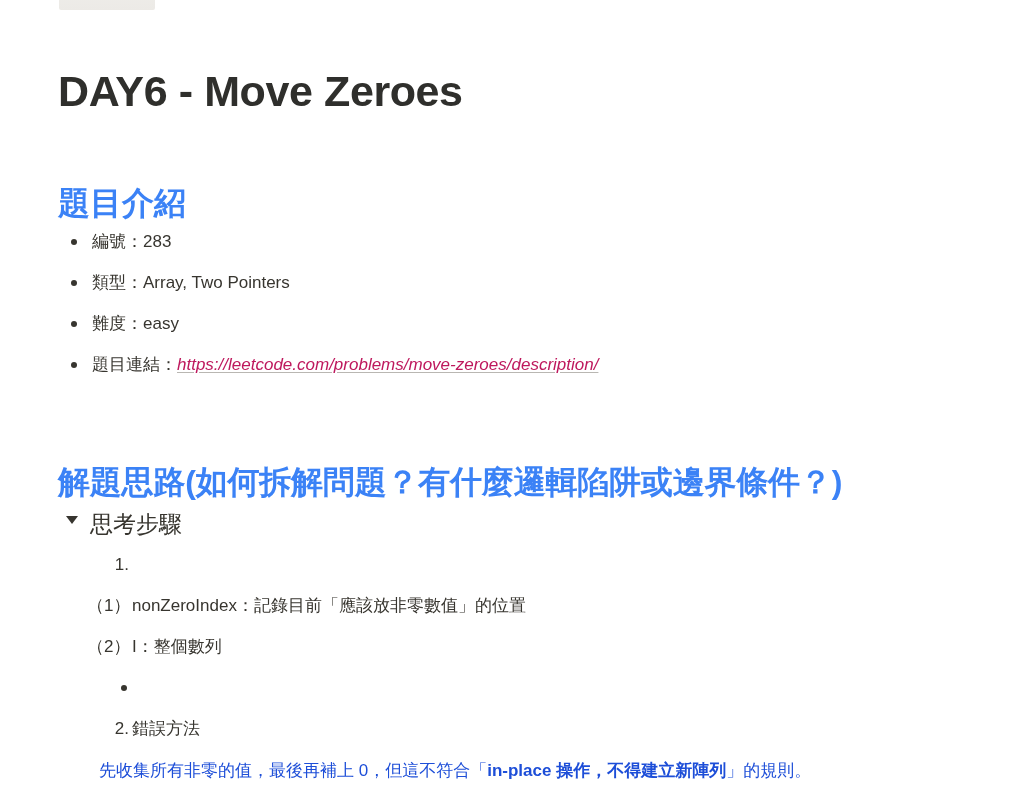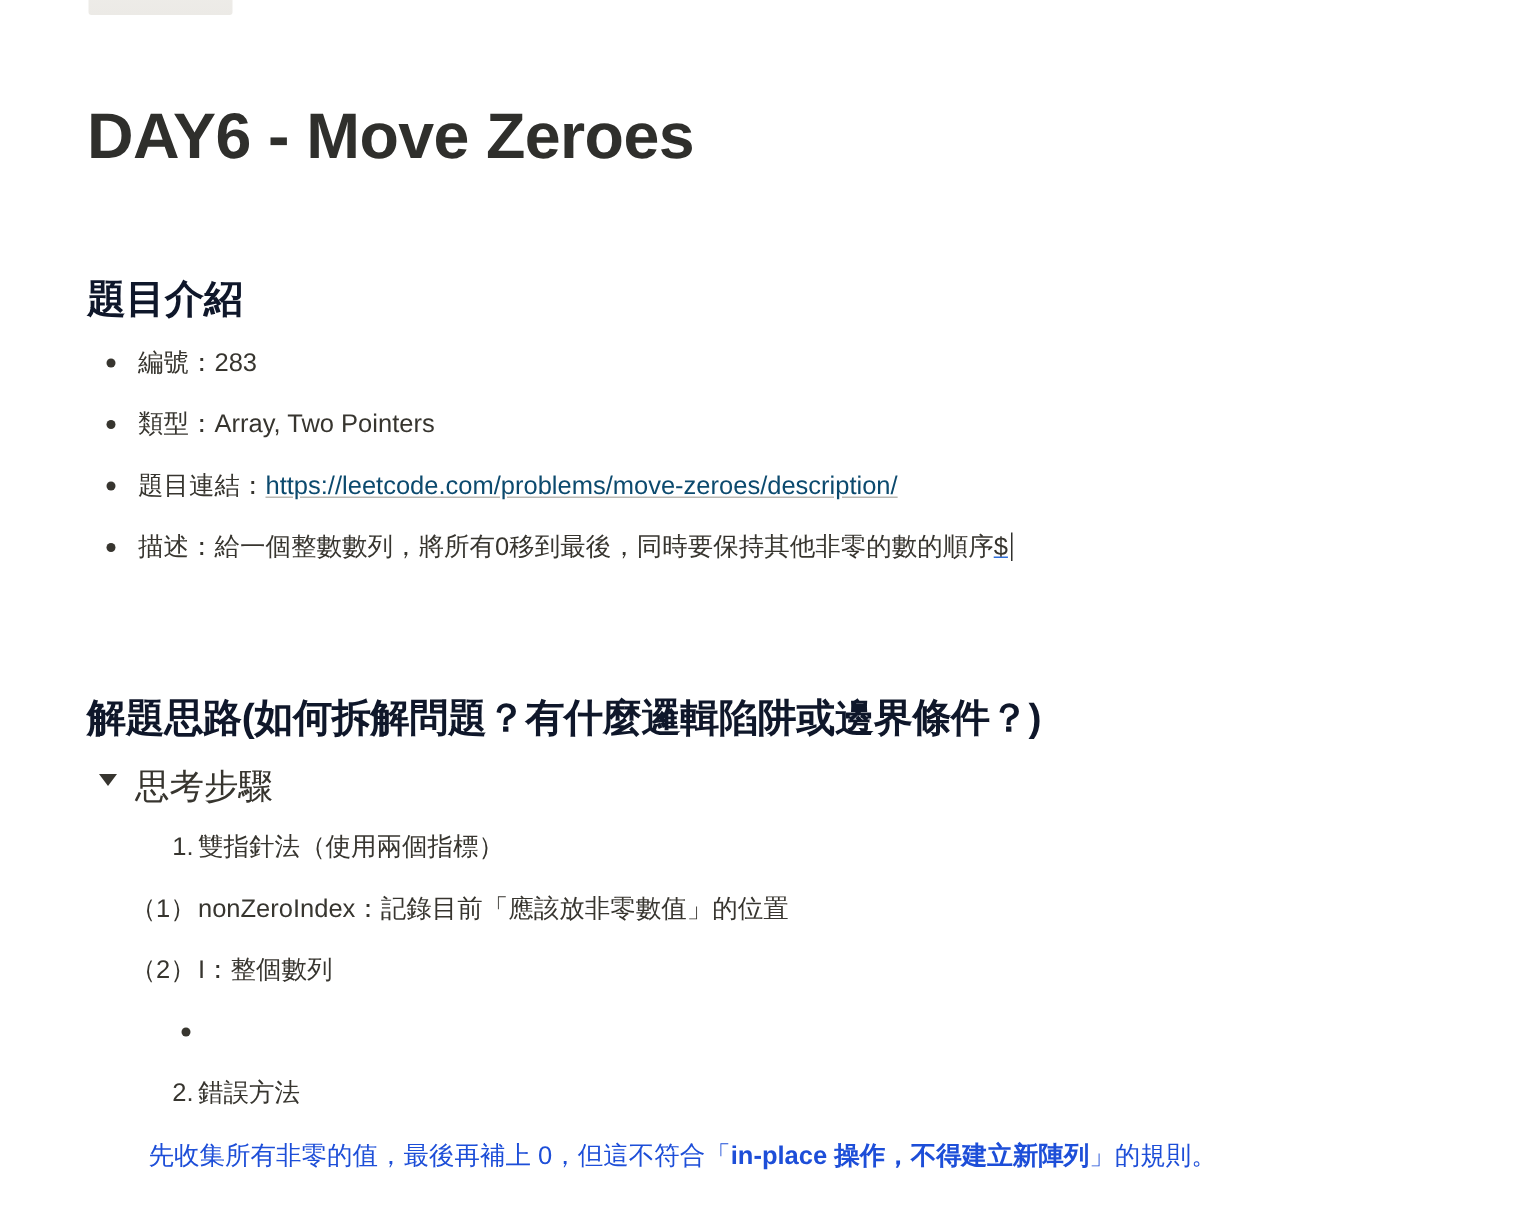"題目介紹" h2.section { color: #0f172a -> #3b82f6; font-size: 26px -> 32px }
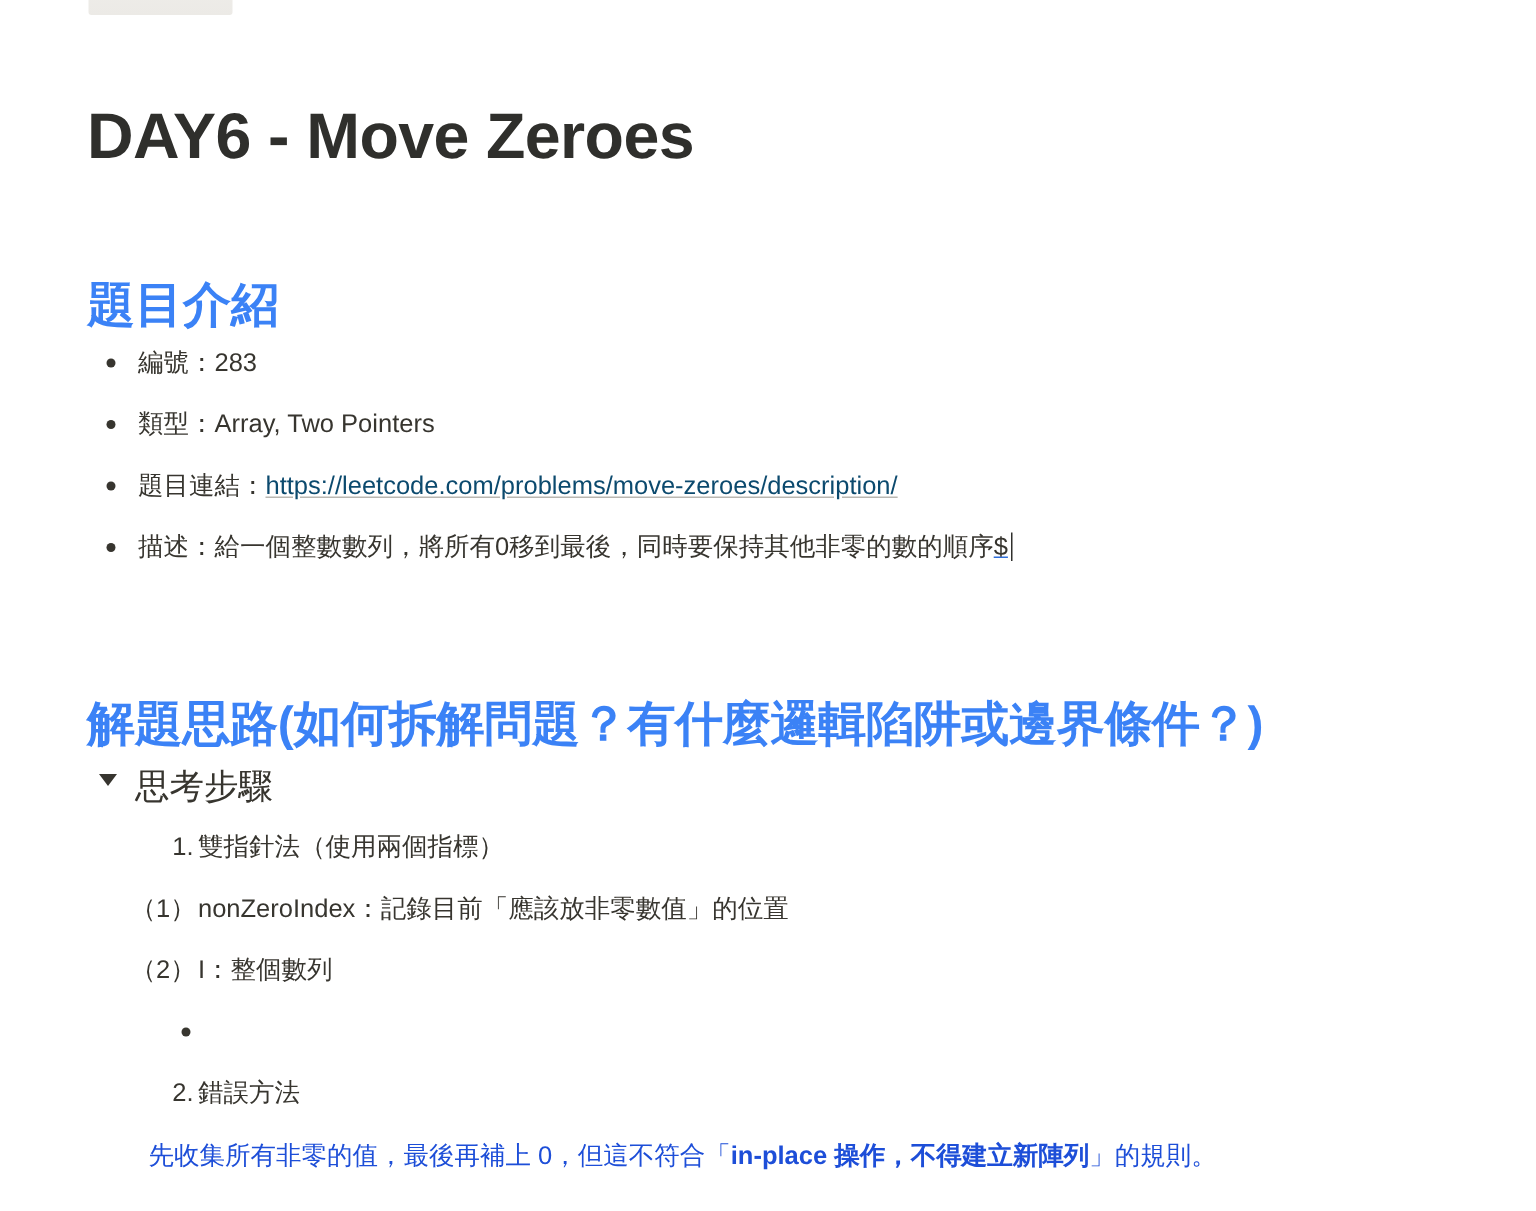"難度：easy" li { html: none -> <li> <span>難度：</span><span>easy</span> </li> }
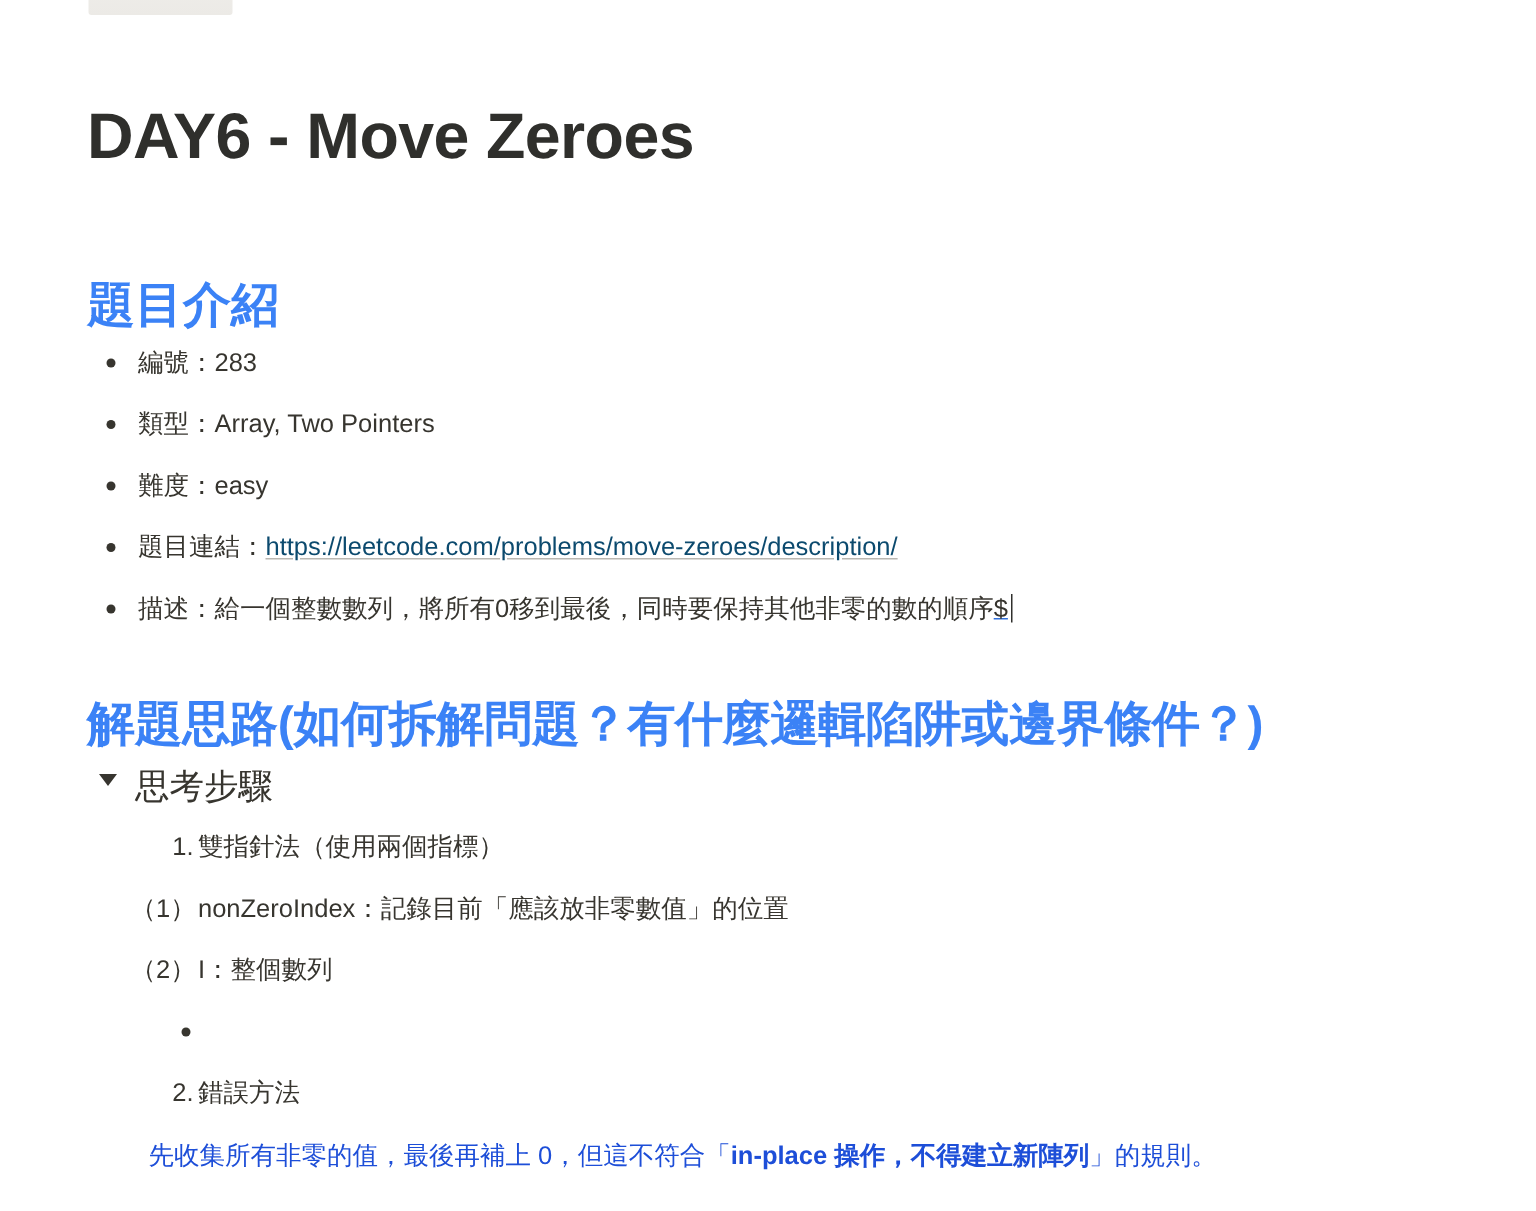"https://leetcode.com/problems/move-zeroe" a.link { color: #0c4a6e -> #be185d; font-style: none -> italic }
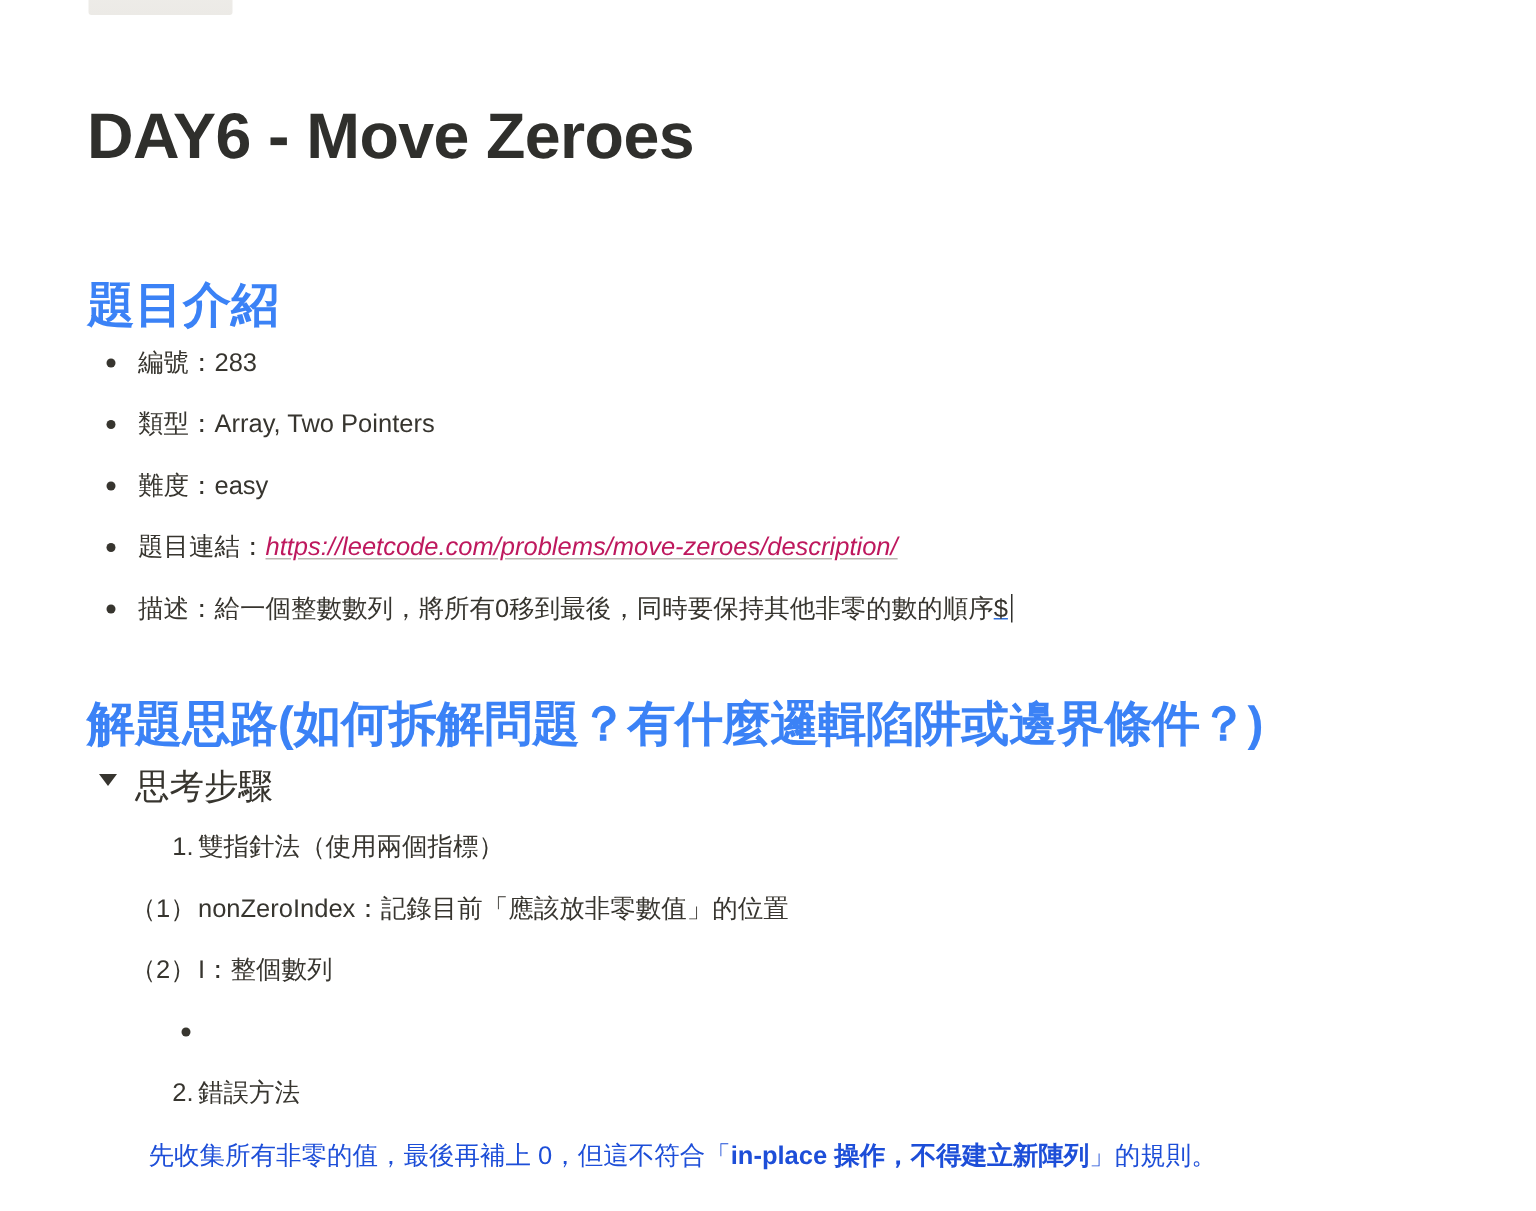"描述：給一個整數數列，將所有0移到最後，同時要保持其他非零的數的順序$" li { html: <li> <span>描述：</span><span>給一個整數數列，將所有0移到最後，同時要保持其他非零的數的順序</span><span>$</span><span></span> </li> -> none }
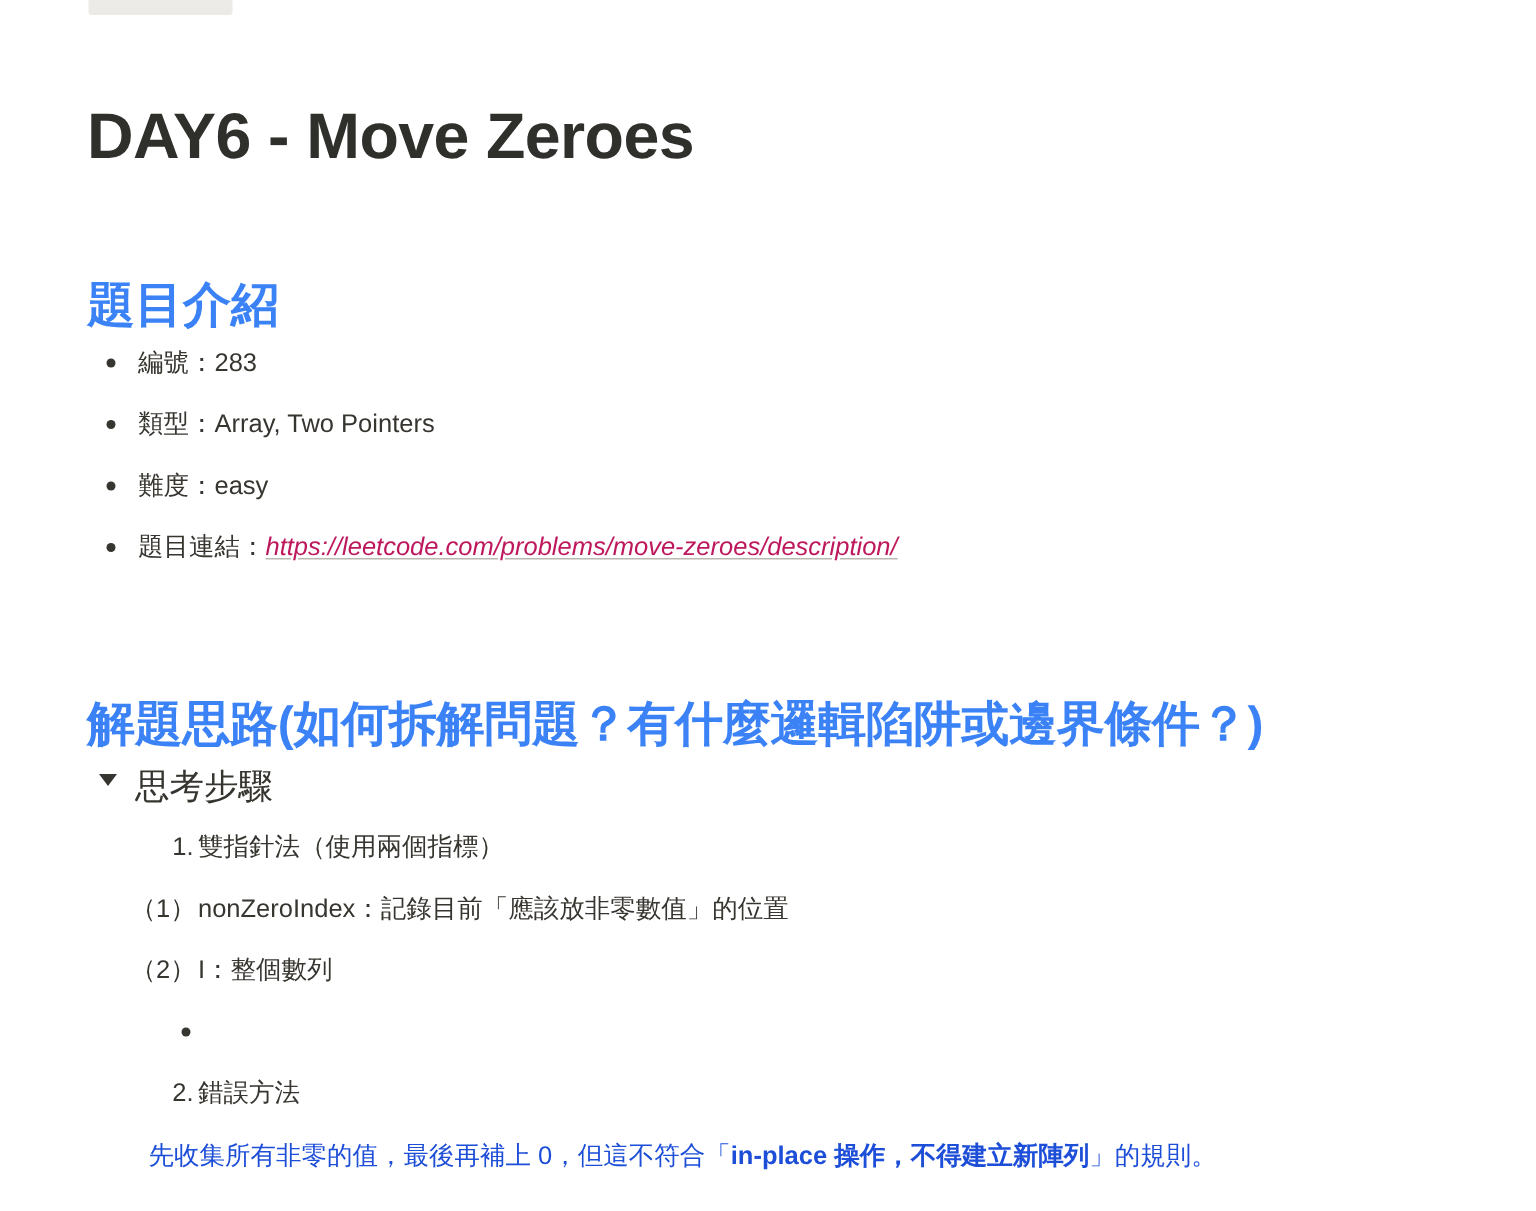"雙指針法（使用兩個指標）" span { html: <span>雙指針法（使用兩個指標）</span> -> none }
